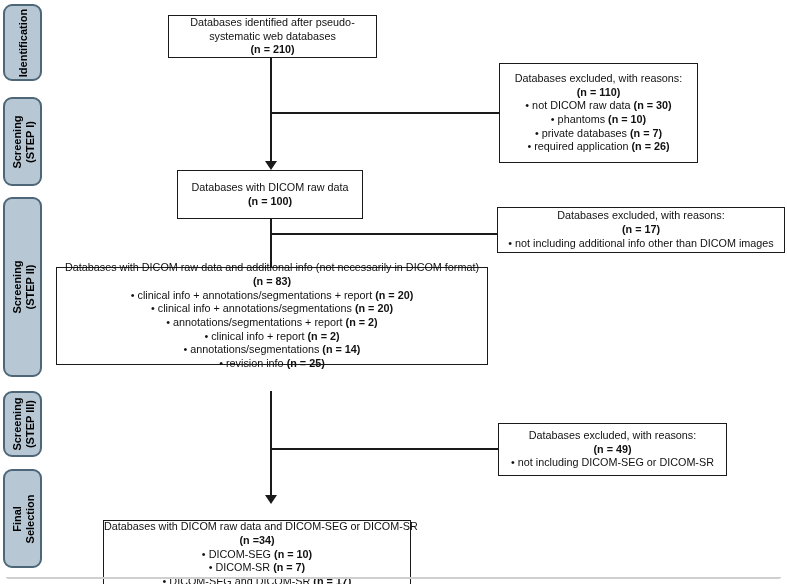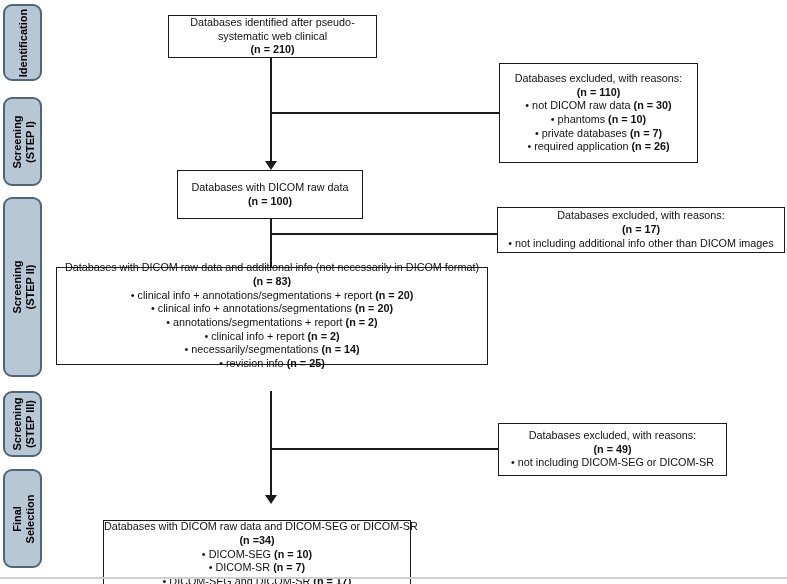"Databases identified after pseudo-" #canvas { border-radius: none -> 21px }
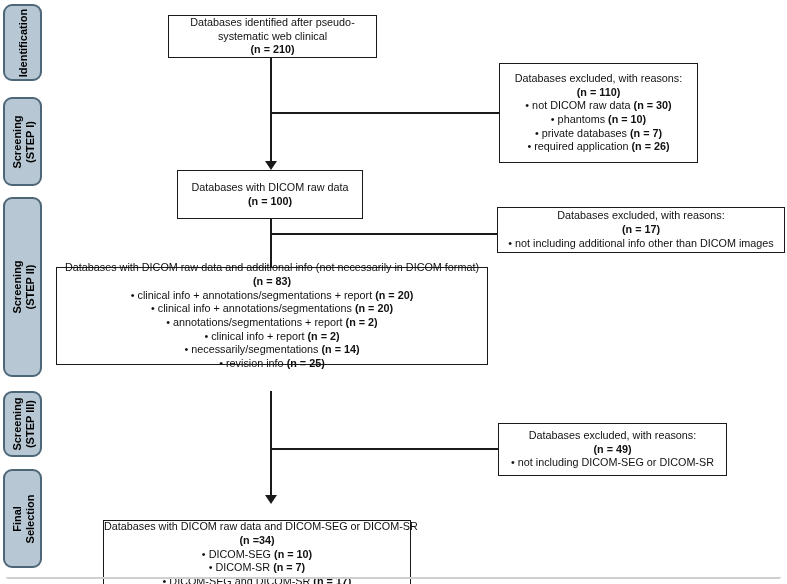"systematic web clinical" span { text: clinical -> databases }
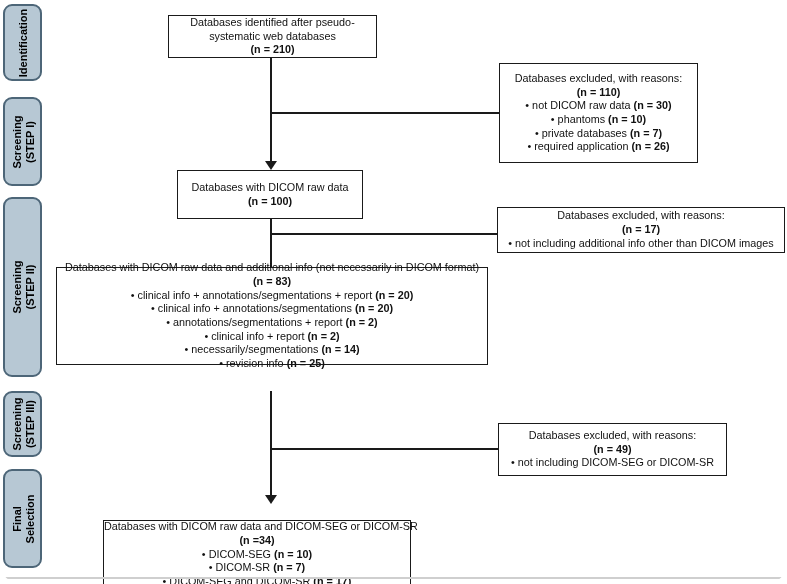"• necessarily/segmentations" span { text: necessarily/segmentations -> annotations/segmentations }
